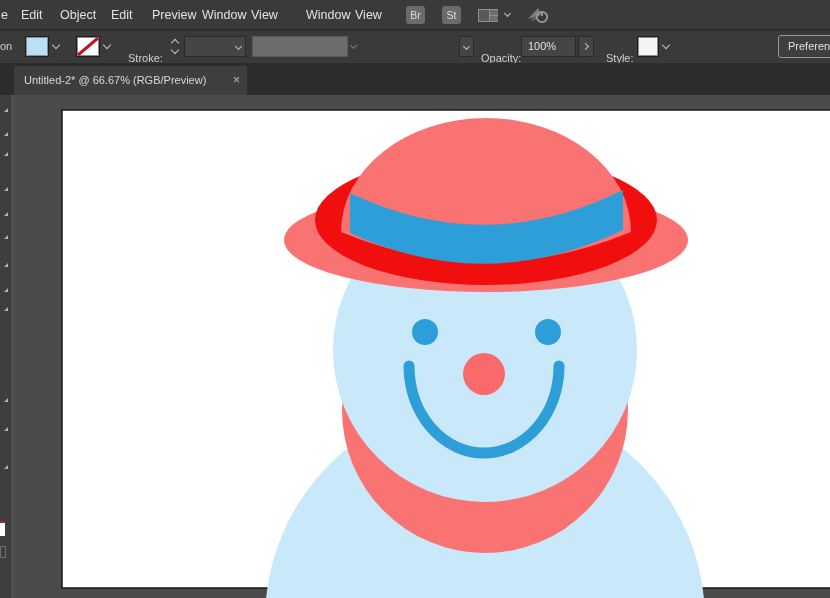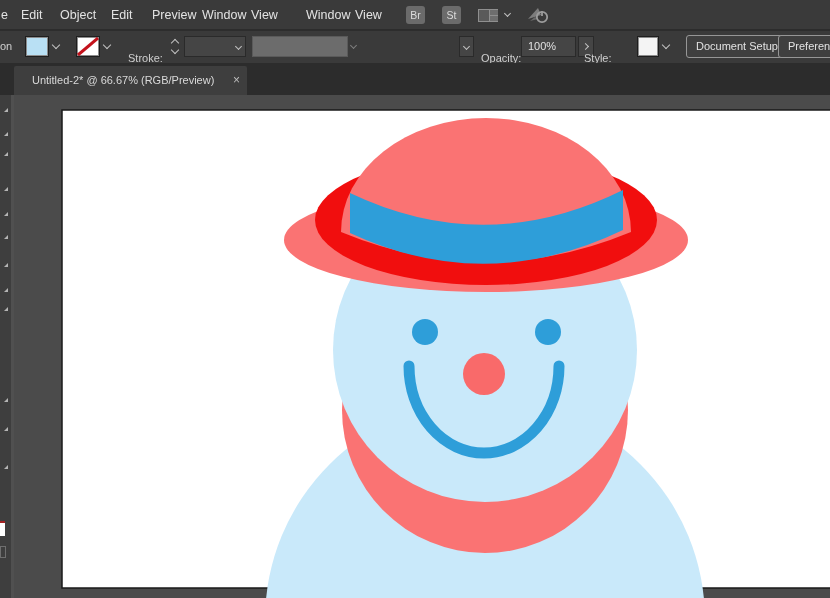"Document Setup" span.btn { html: <span>Document Setup</span> -> none }
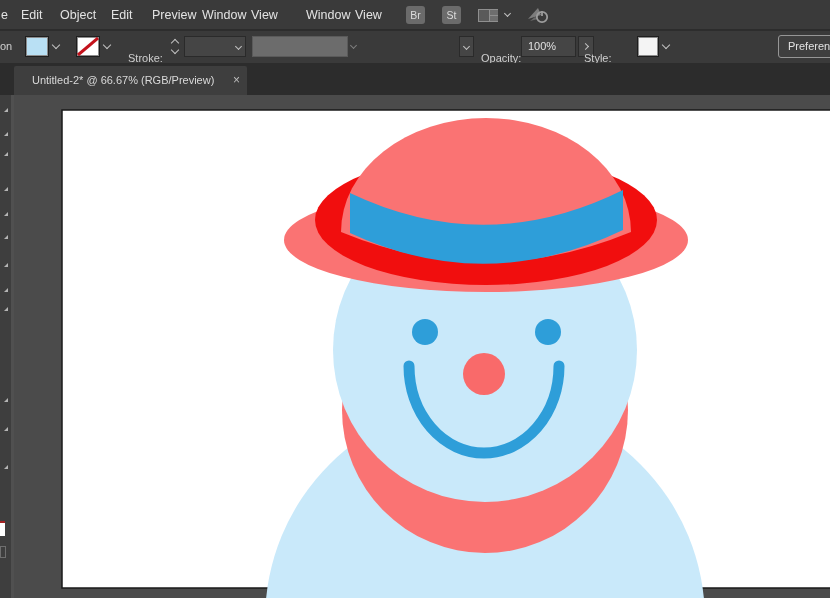"Style:" span.cb-label { left: 584px -> 606px }
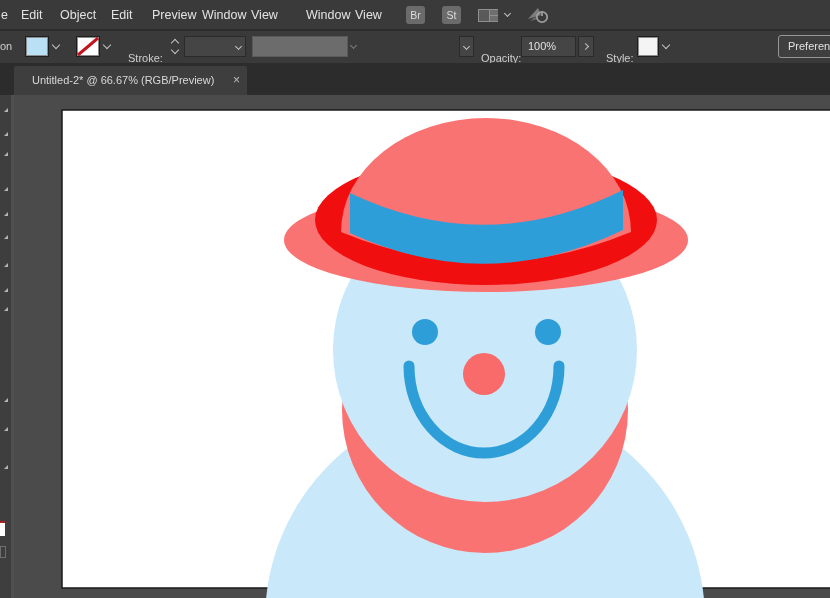"Untitled-2* @ 66.67% (RGB/Preview)" #doc-tab .title { margin-left: 8px -> none }
